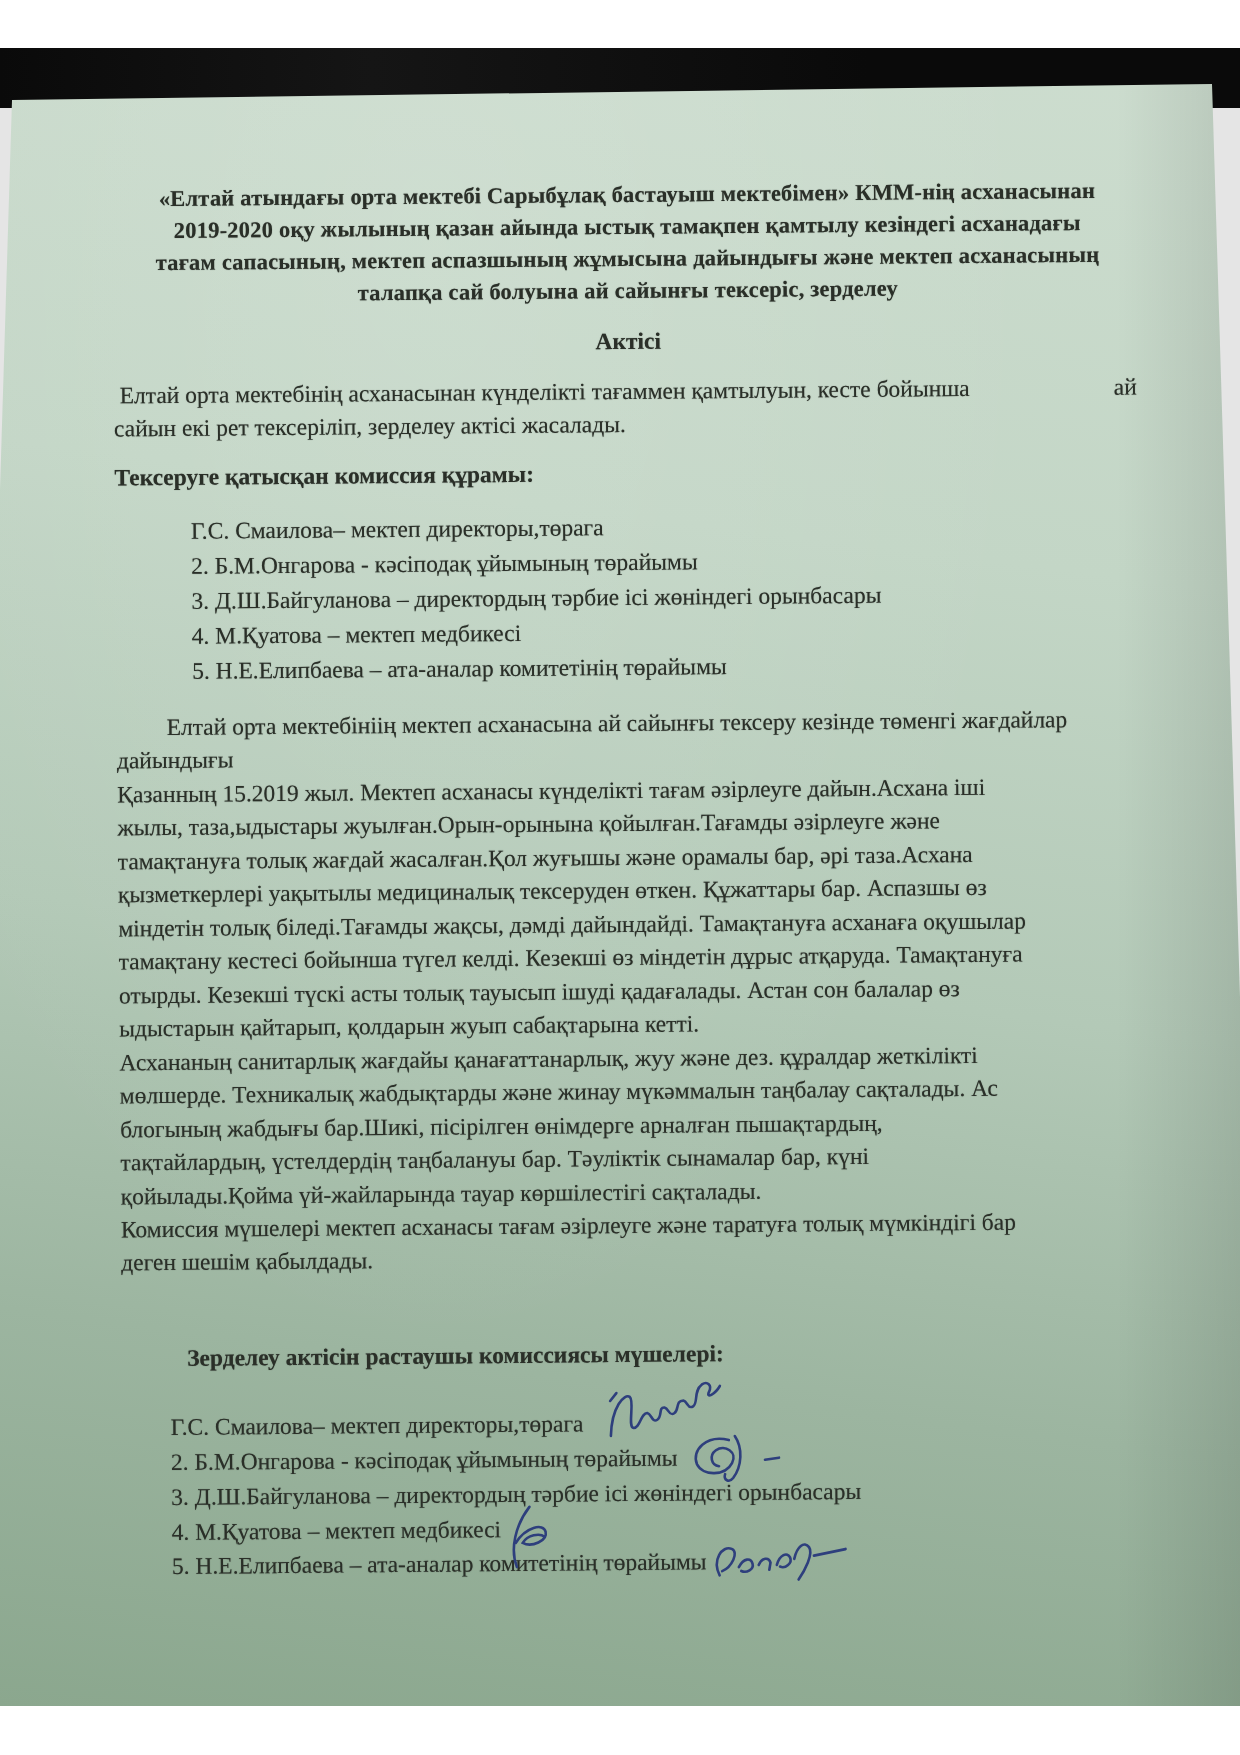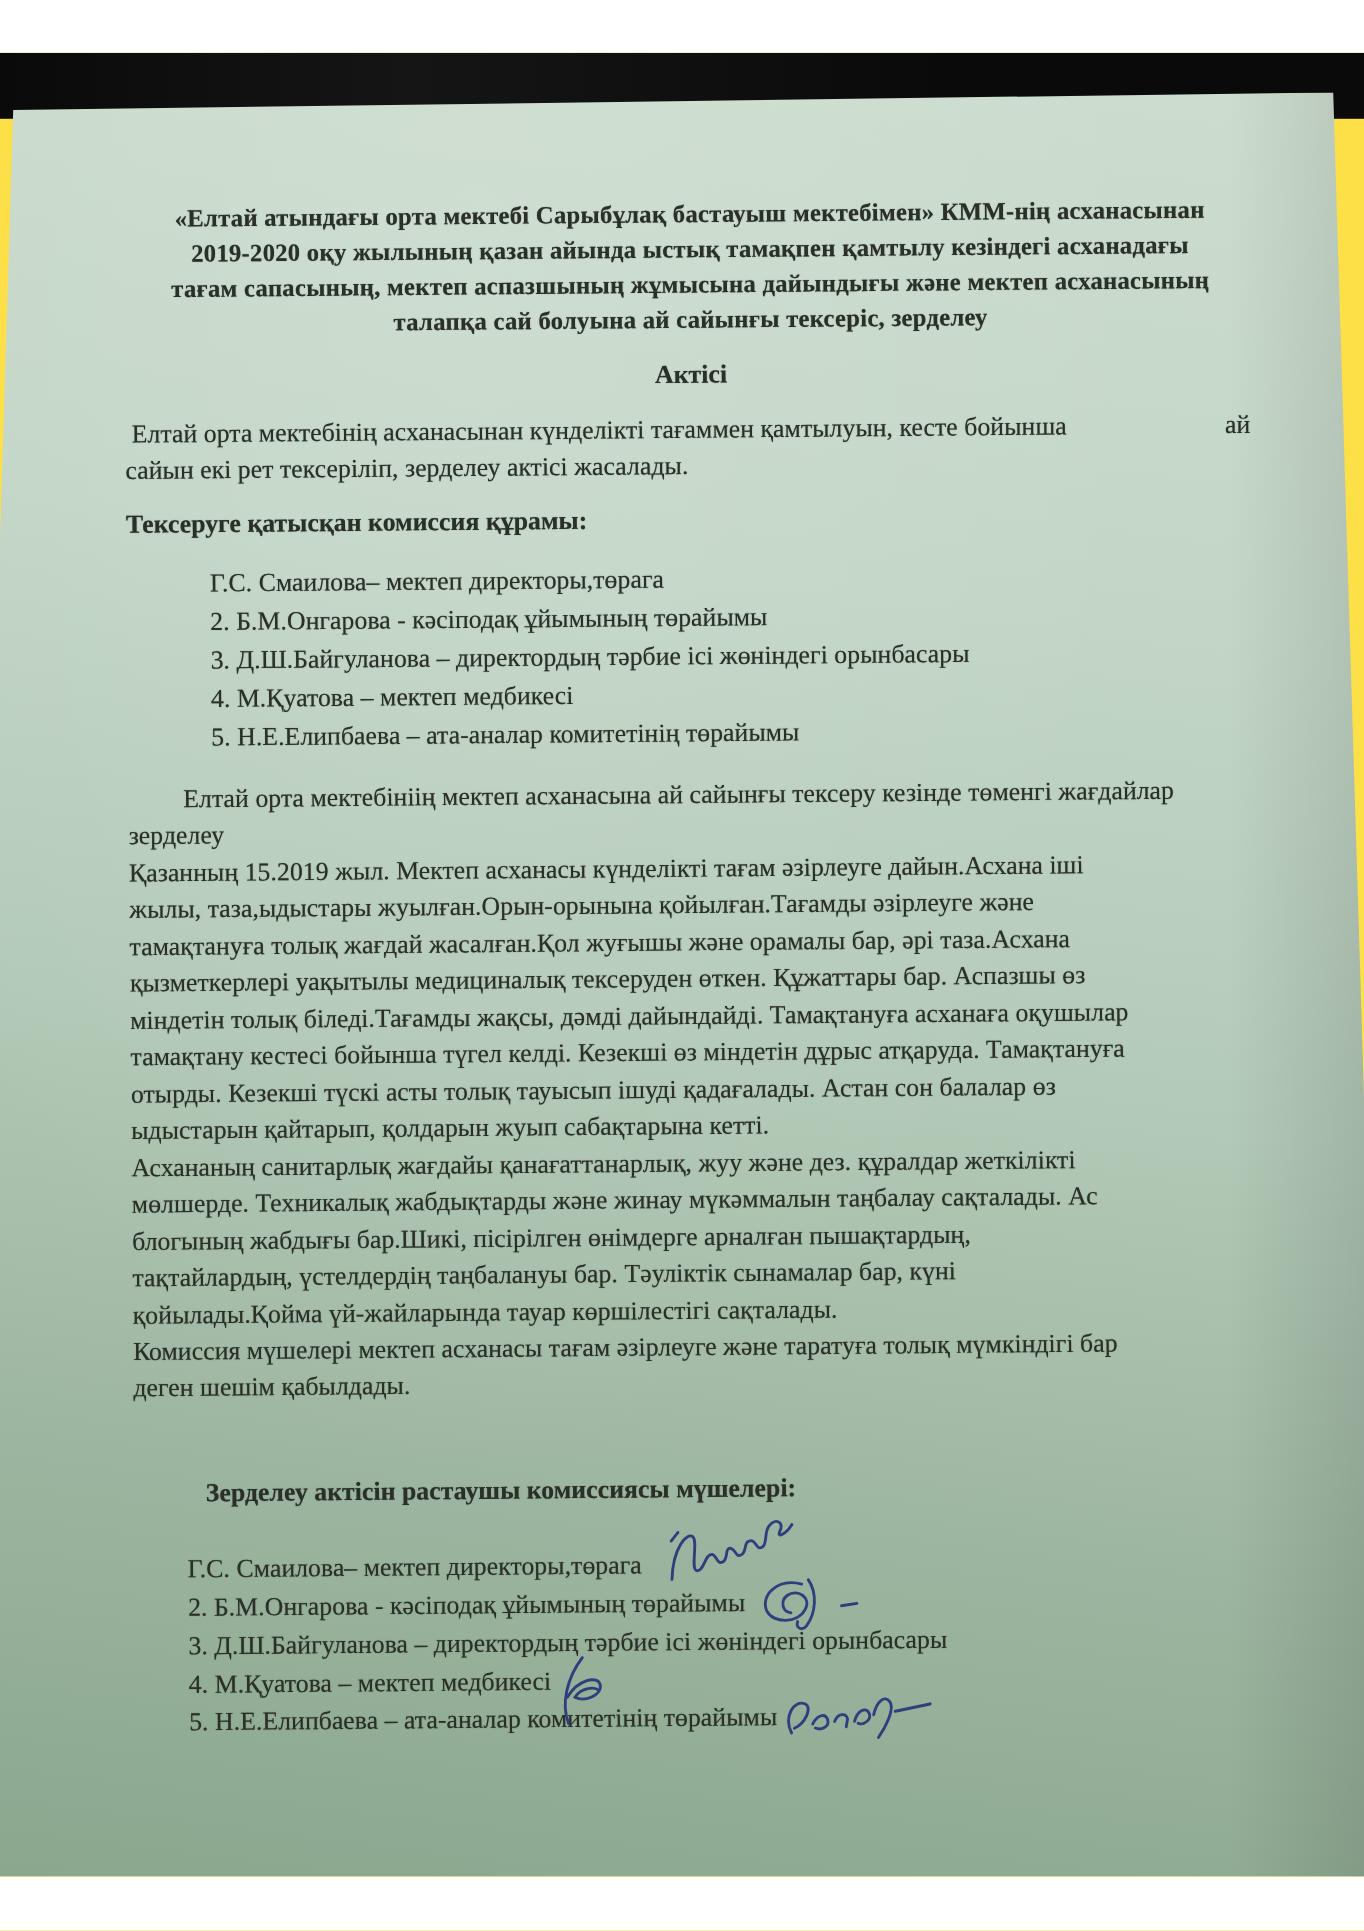"«Елтай атындағы орта мектебі Сарыбұлақ" .photo { background: #fde047 -> #e5e5e5 }
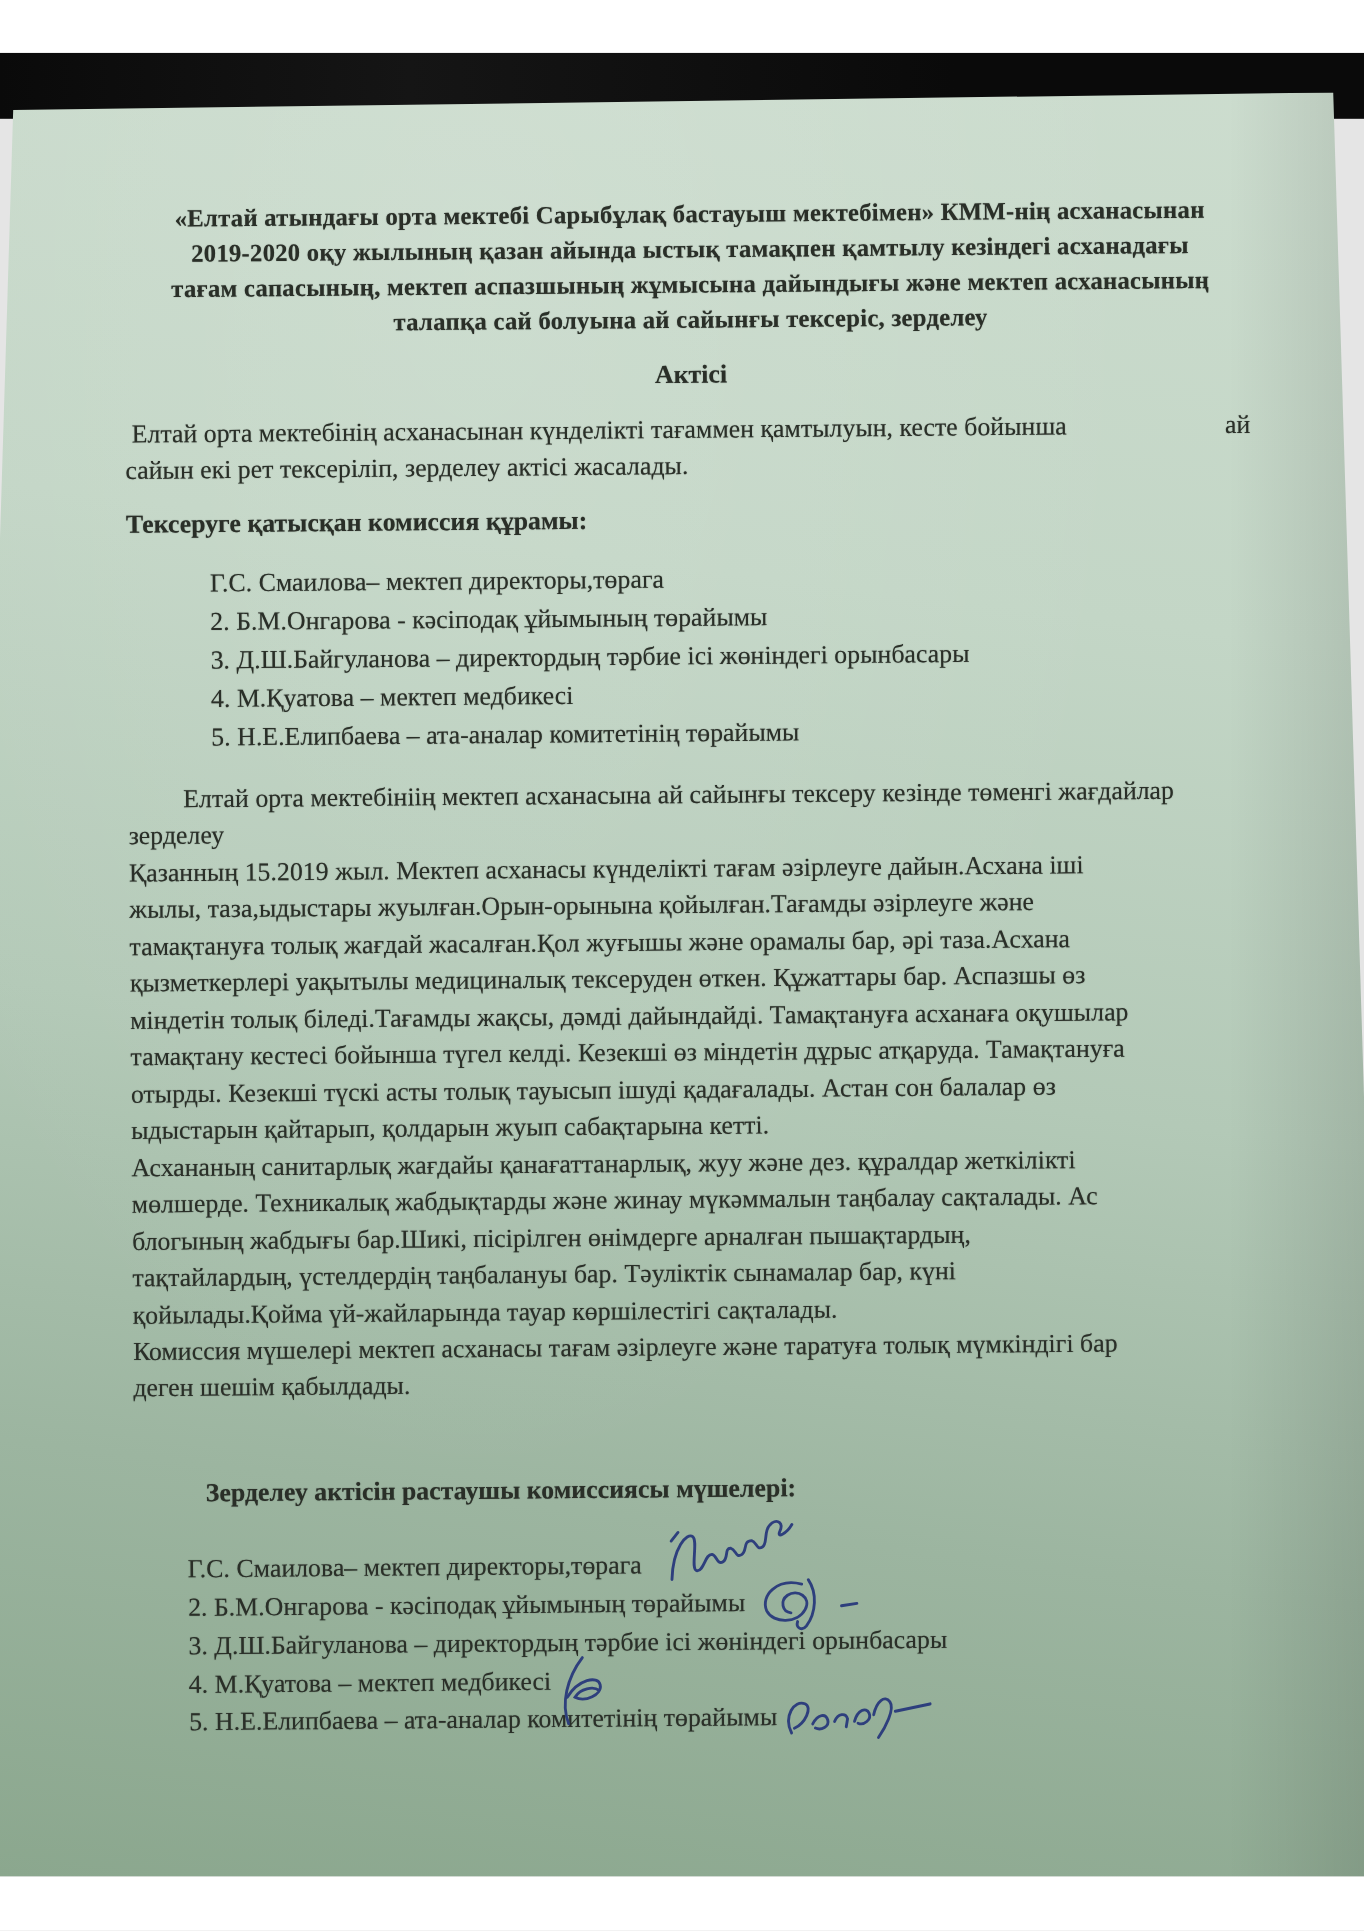"зерделеу" div.line { text: зерделеу -> дайындығы }
